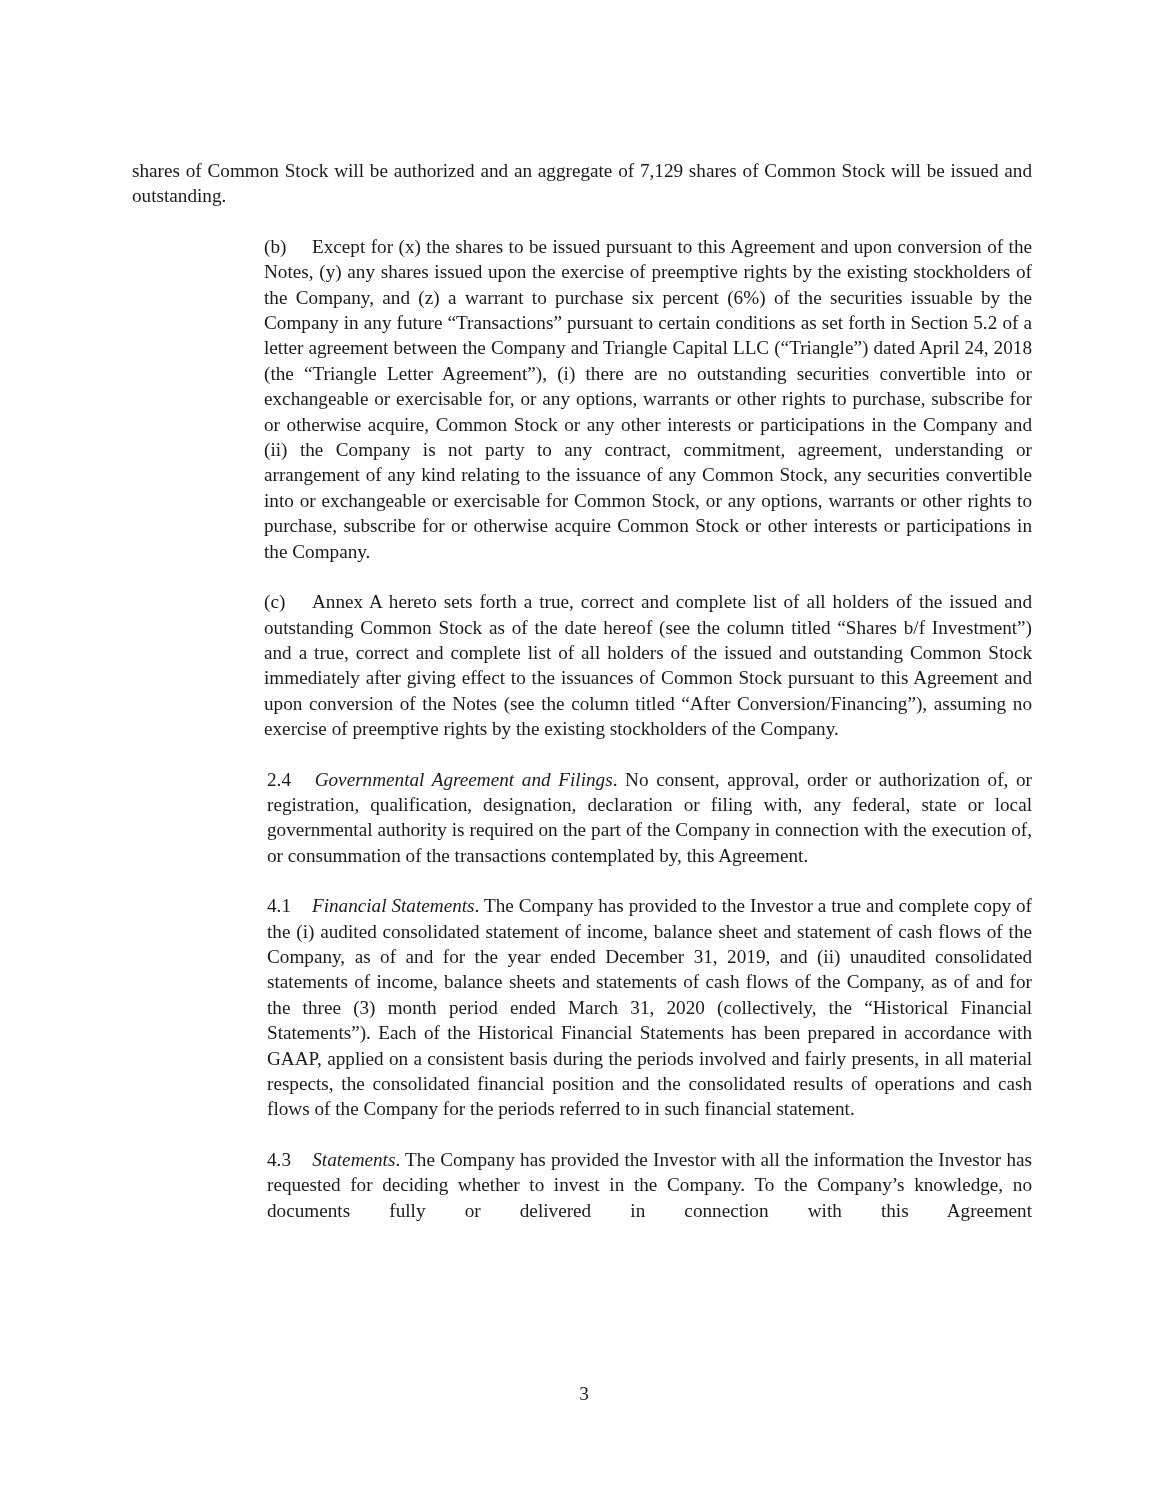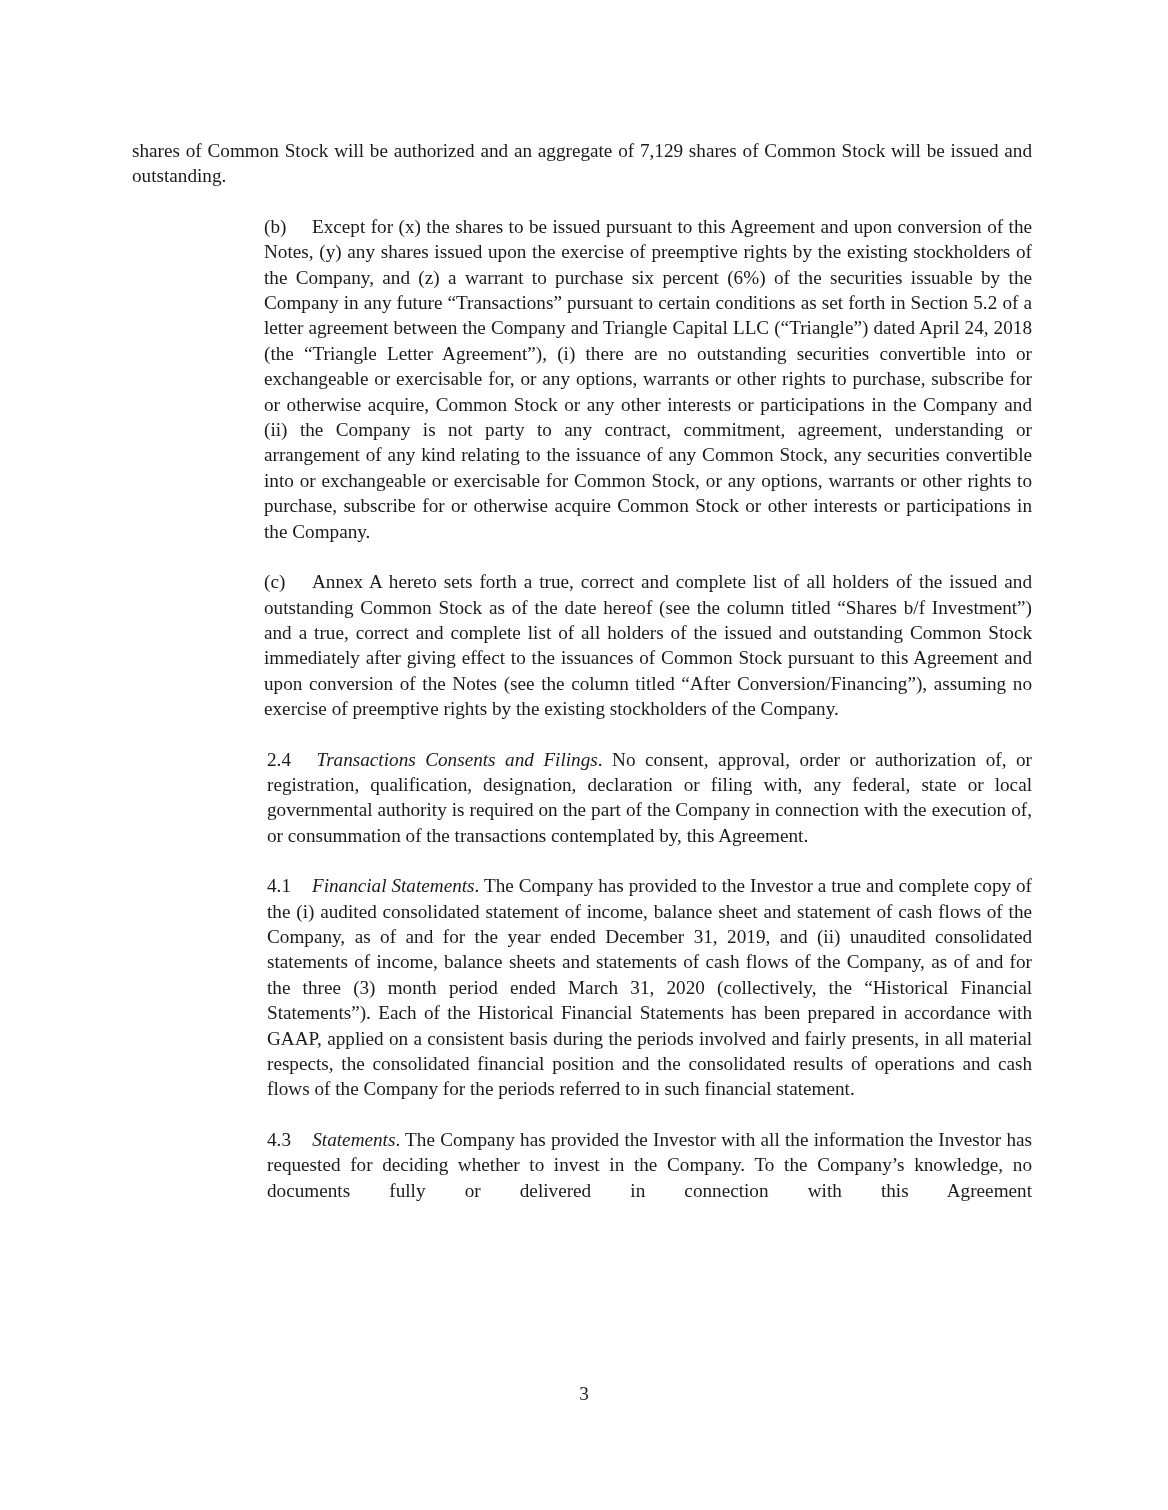"shares of Common Stock will" .para { margin-top: none -> 20px }
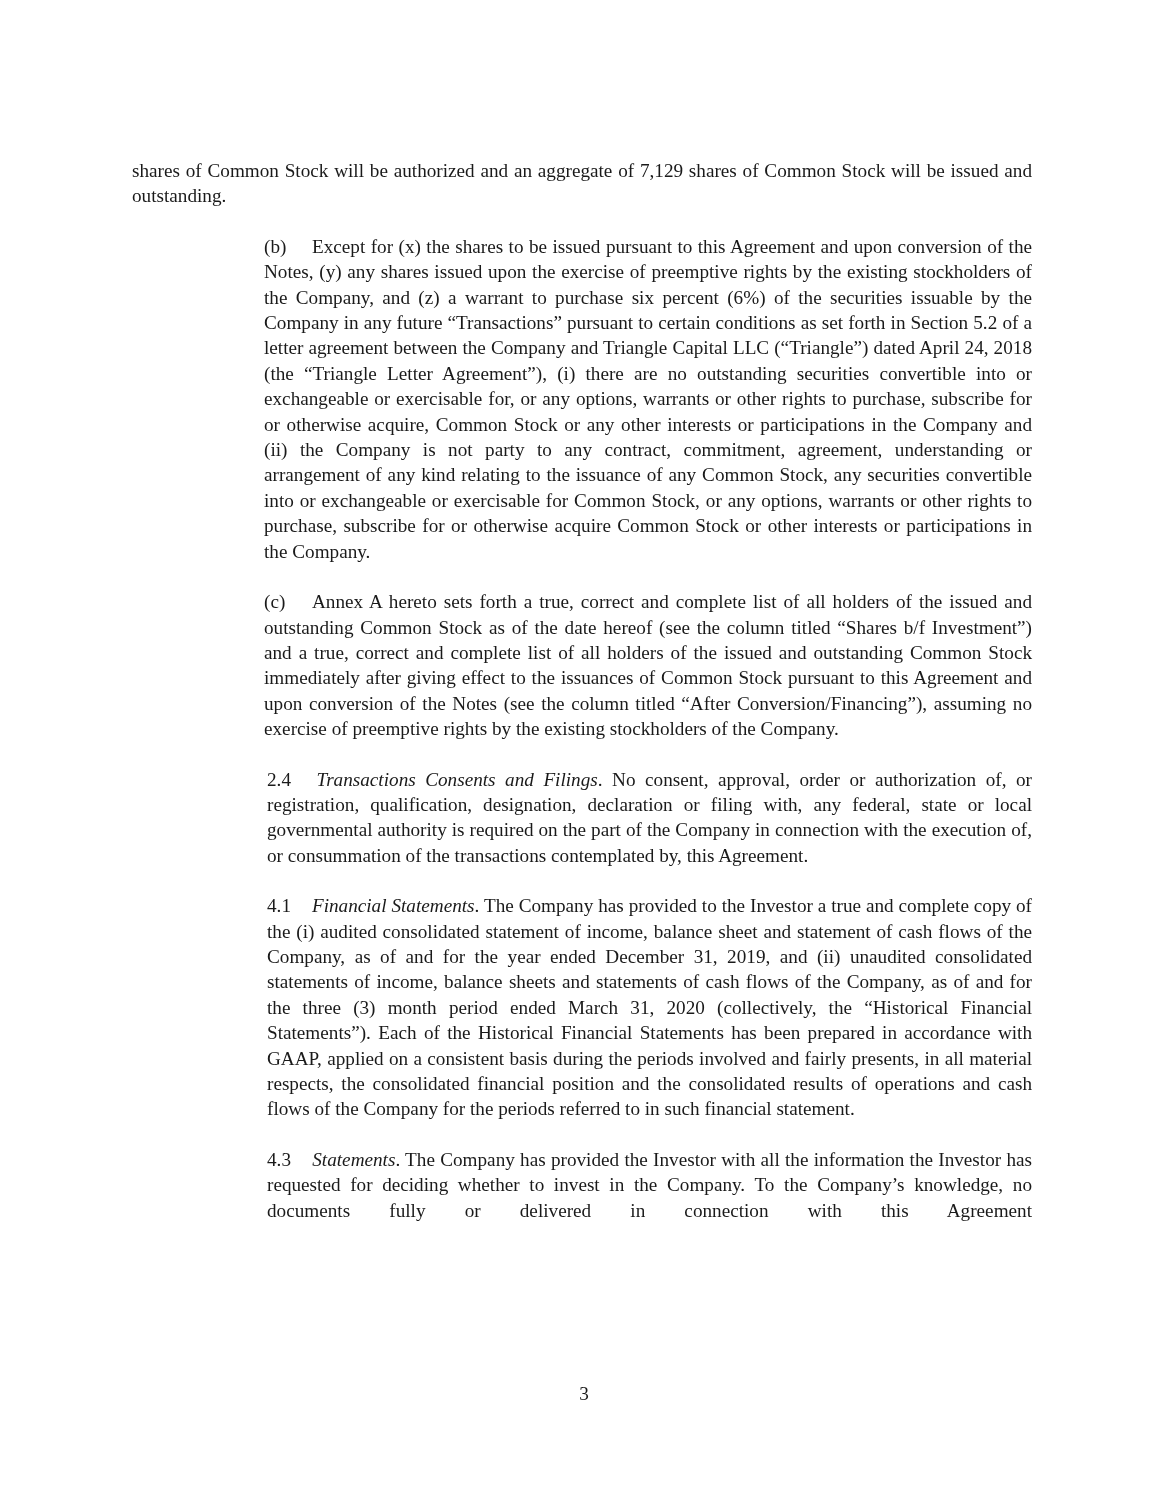"Transactions Consents and Filings" span.heading { text: Transactions Consents -> Governmental Agreement }
